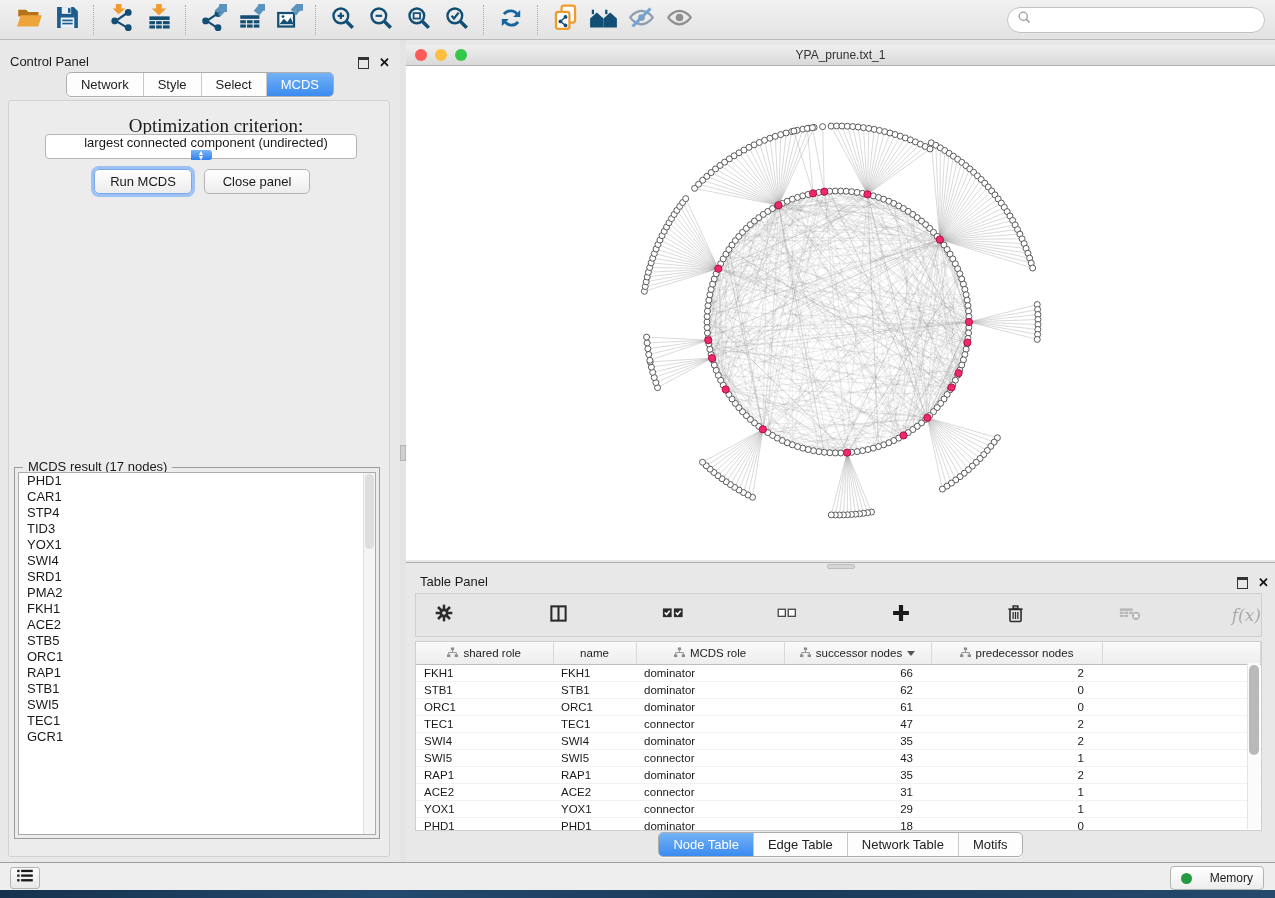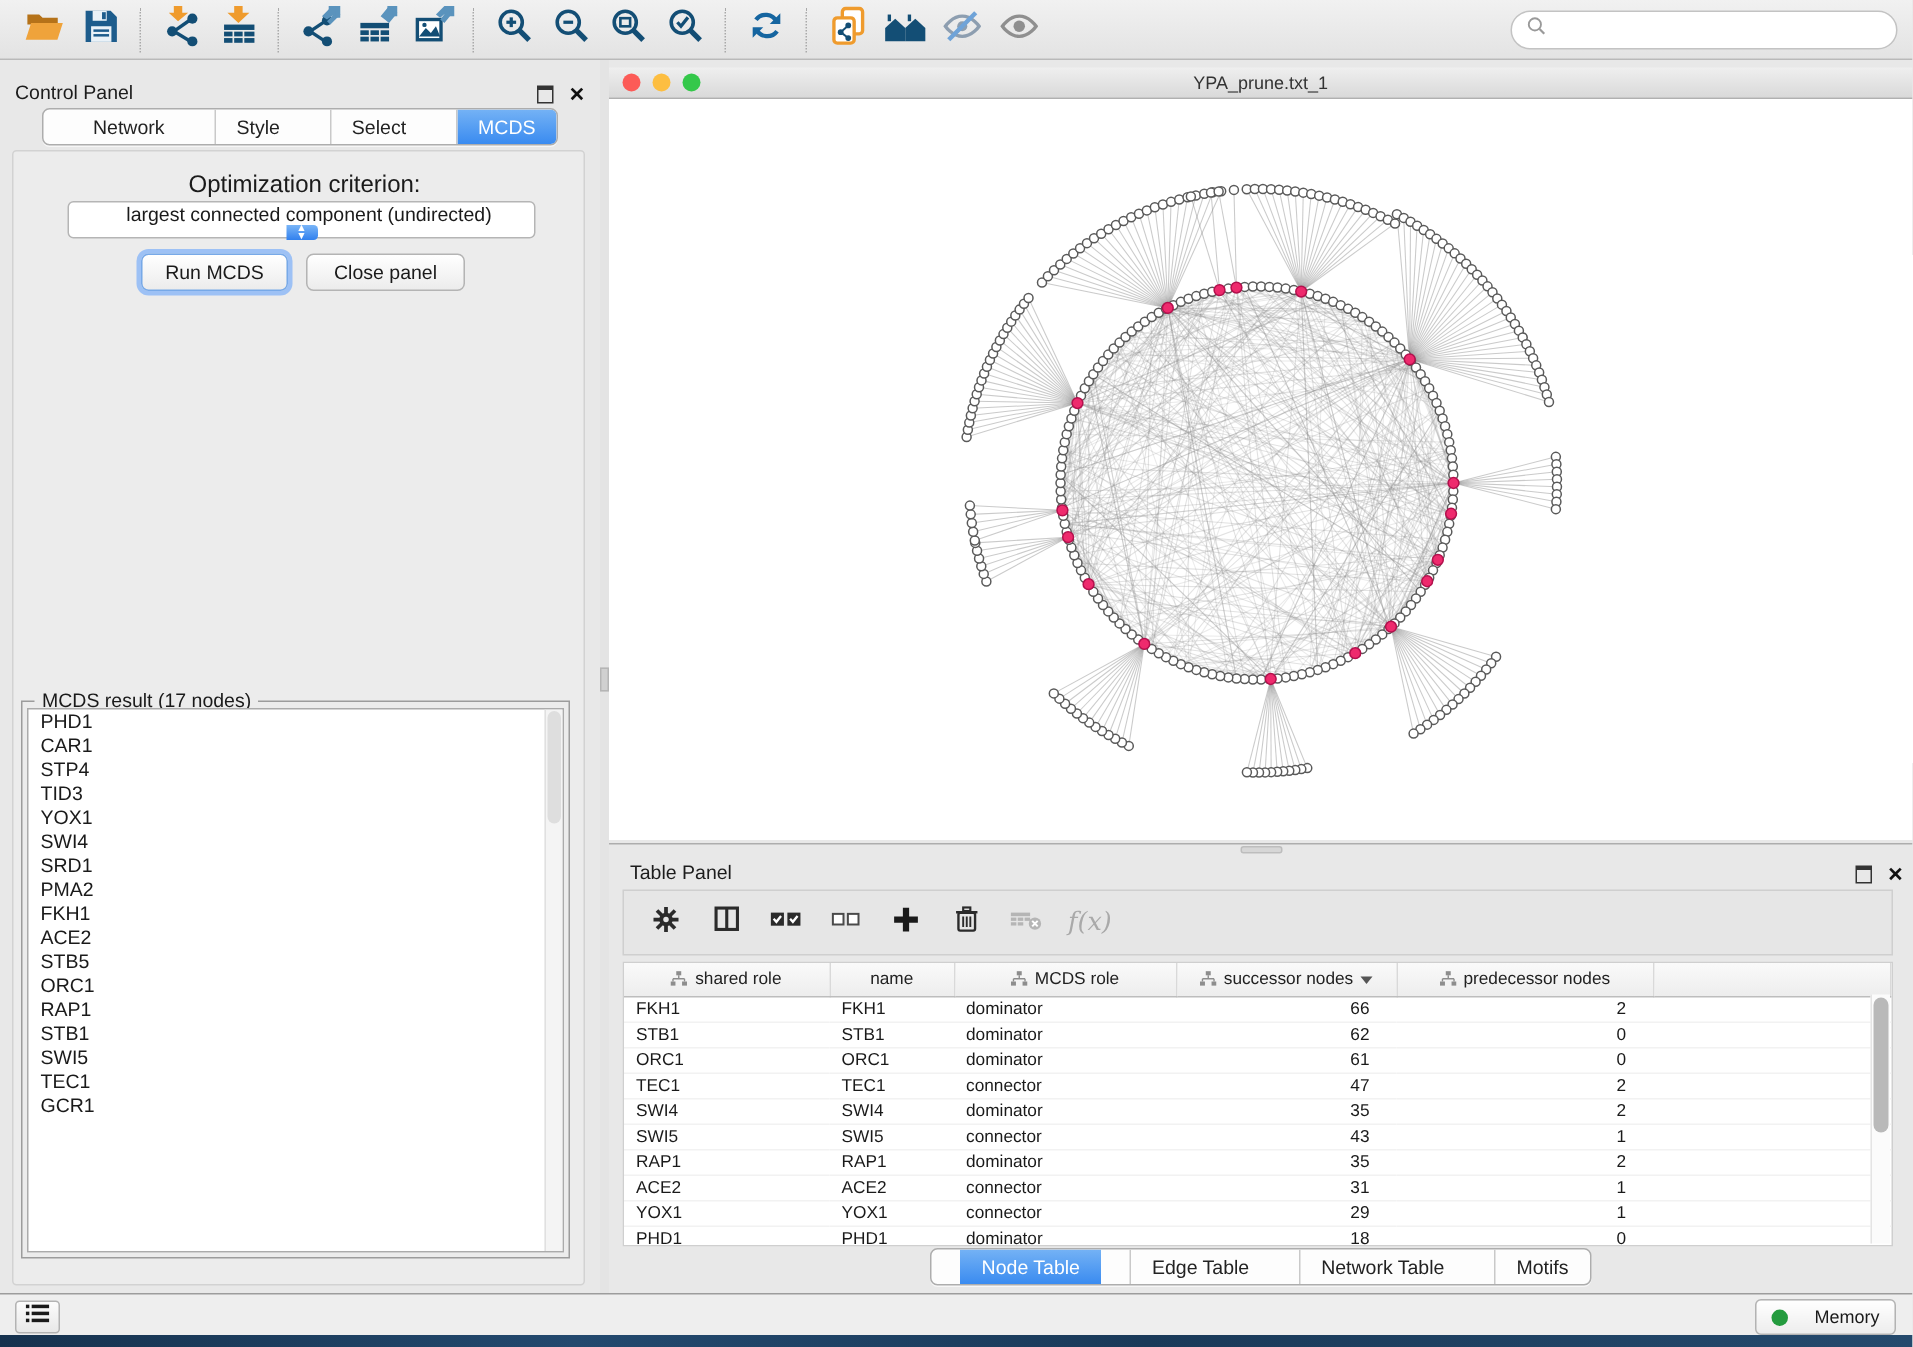"Network" .seg-item { margin-left: 19px -> none }
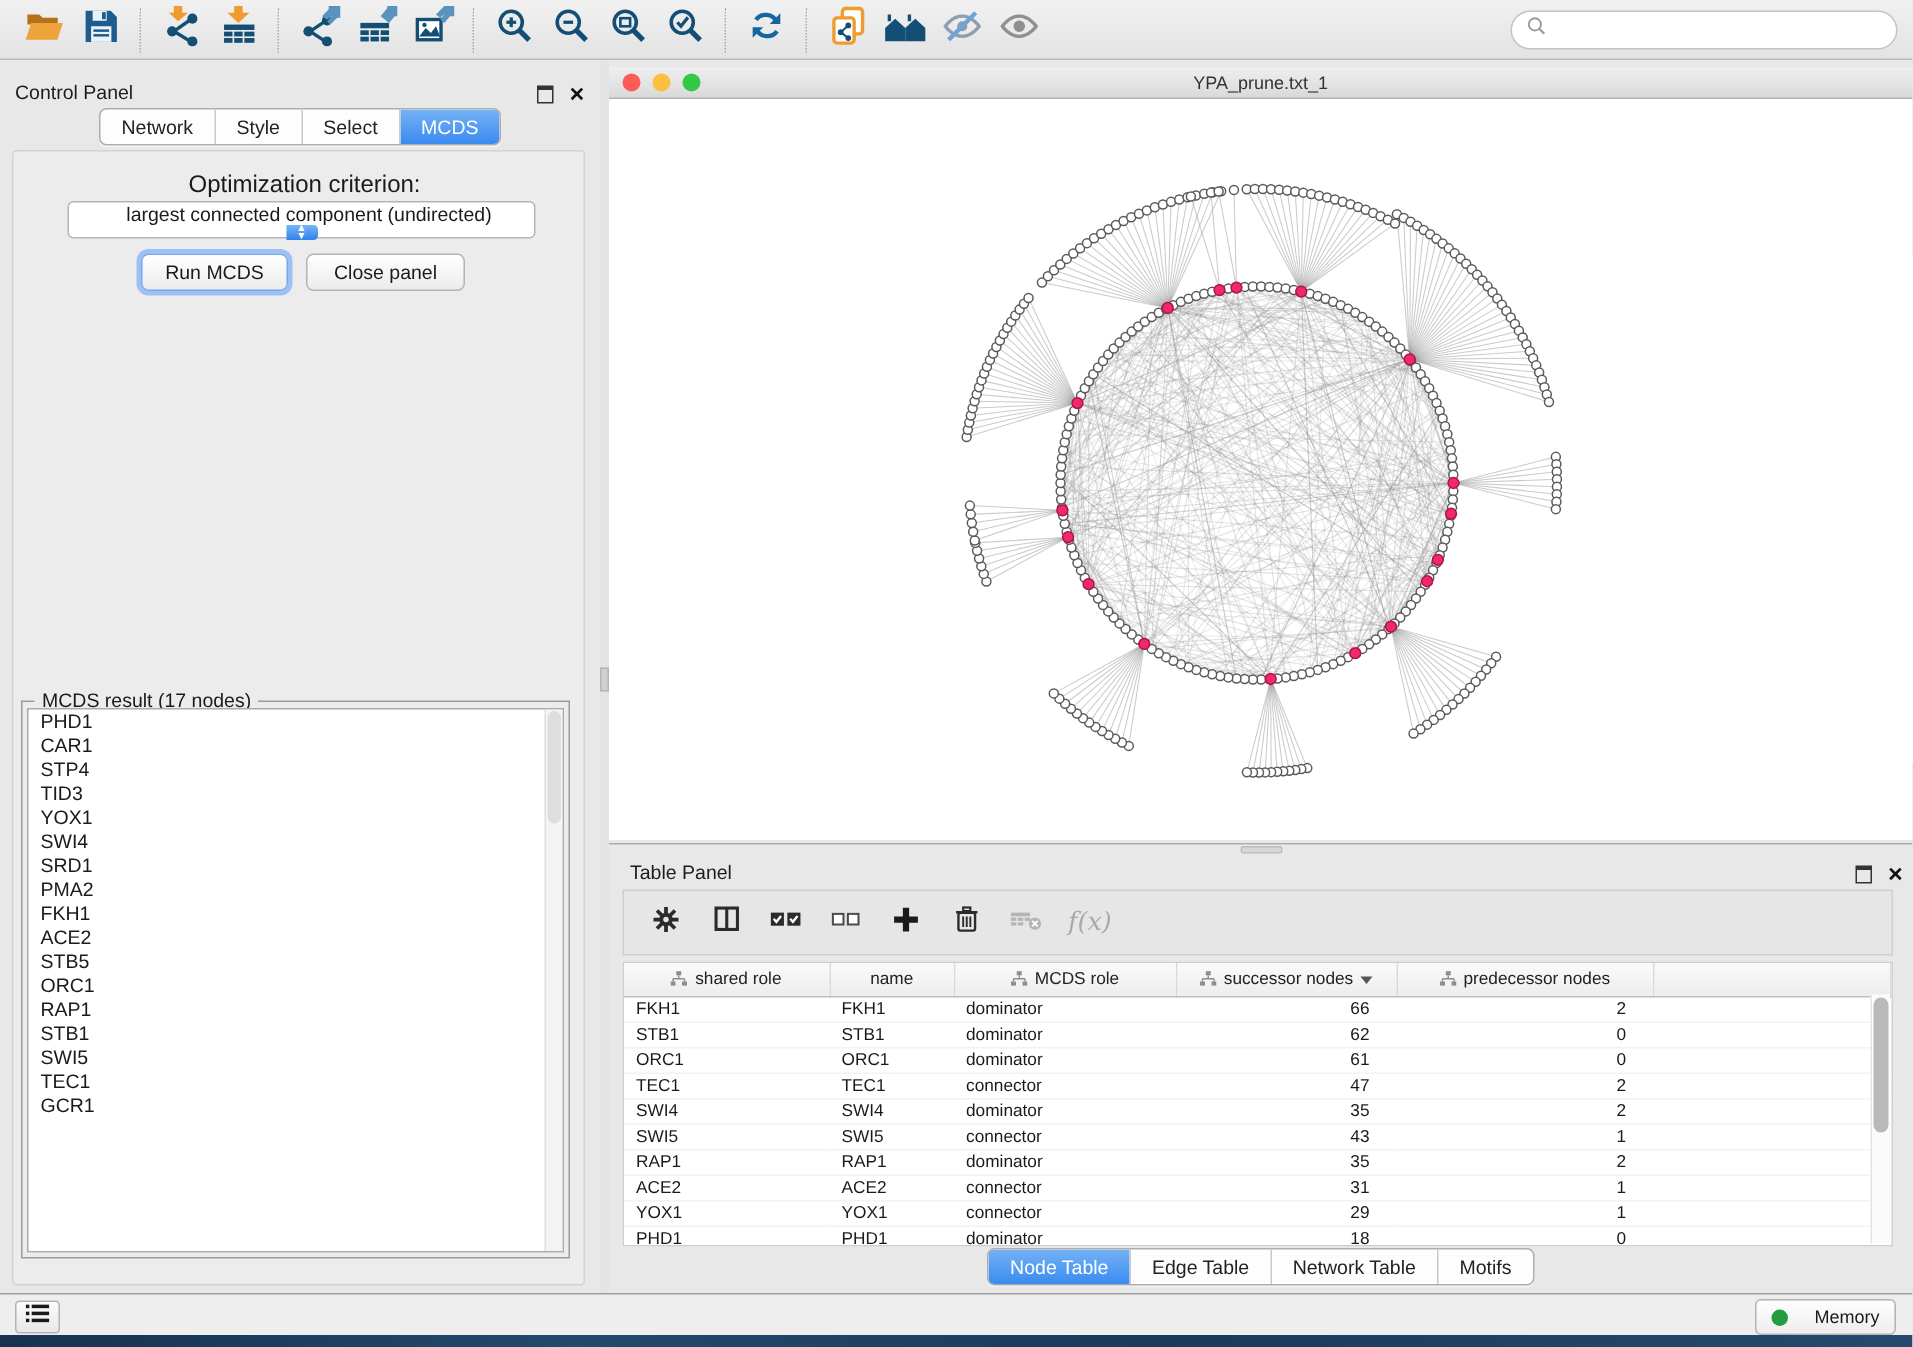"Optimization criterion:" .opt-label { font-family: none -> Liberation Serif, serif; font-size: 16px -> 19px; left: 4px -> 17px }
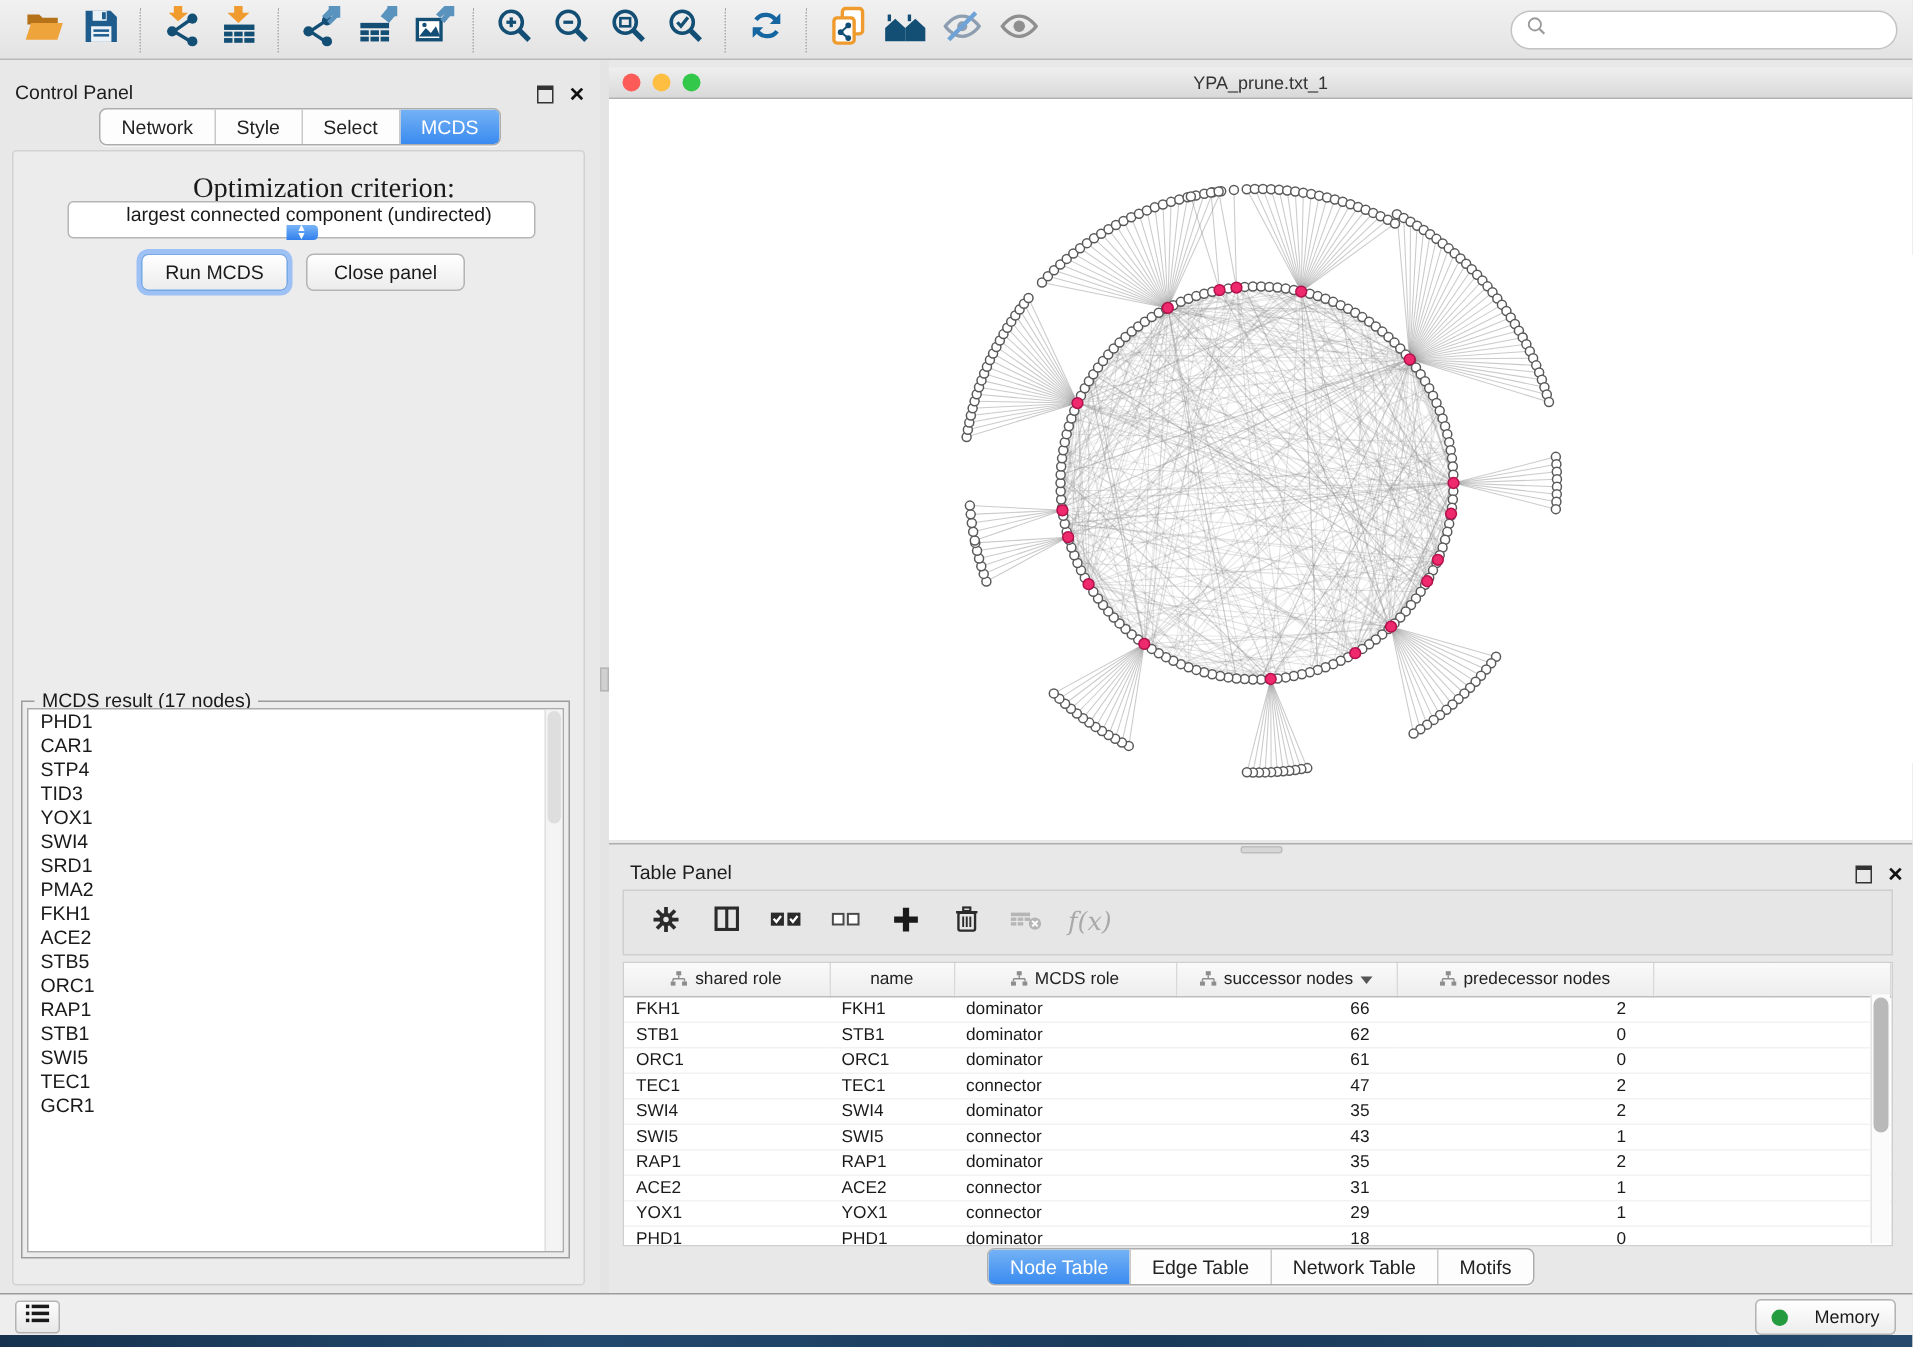"f(x)" .tp-toolbar { justify-content: none -> space-between }
